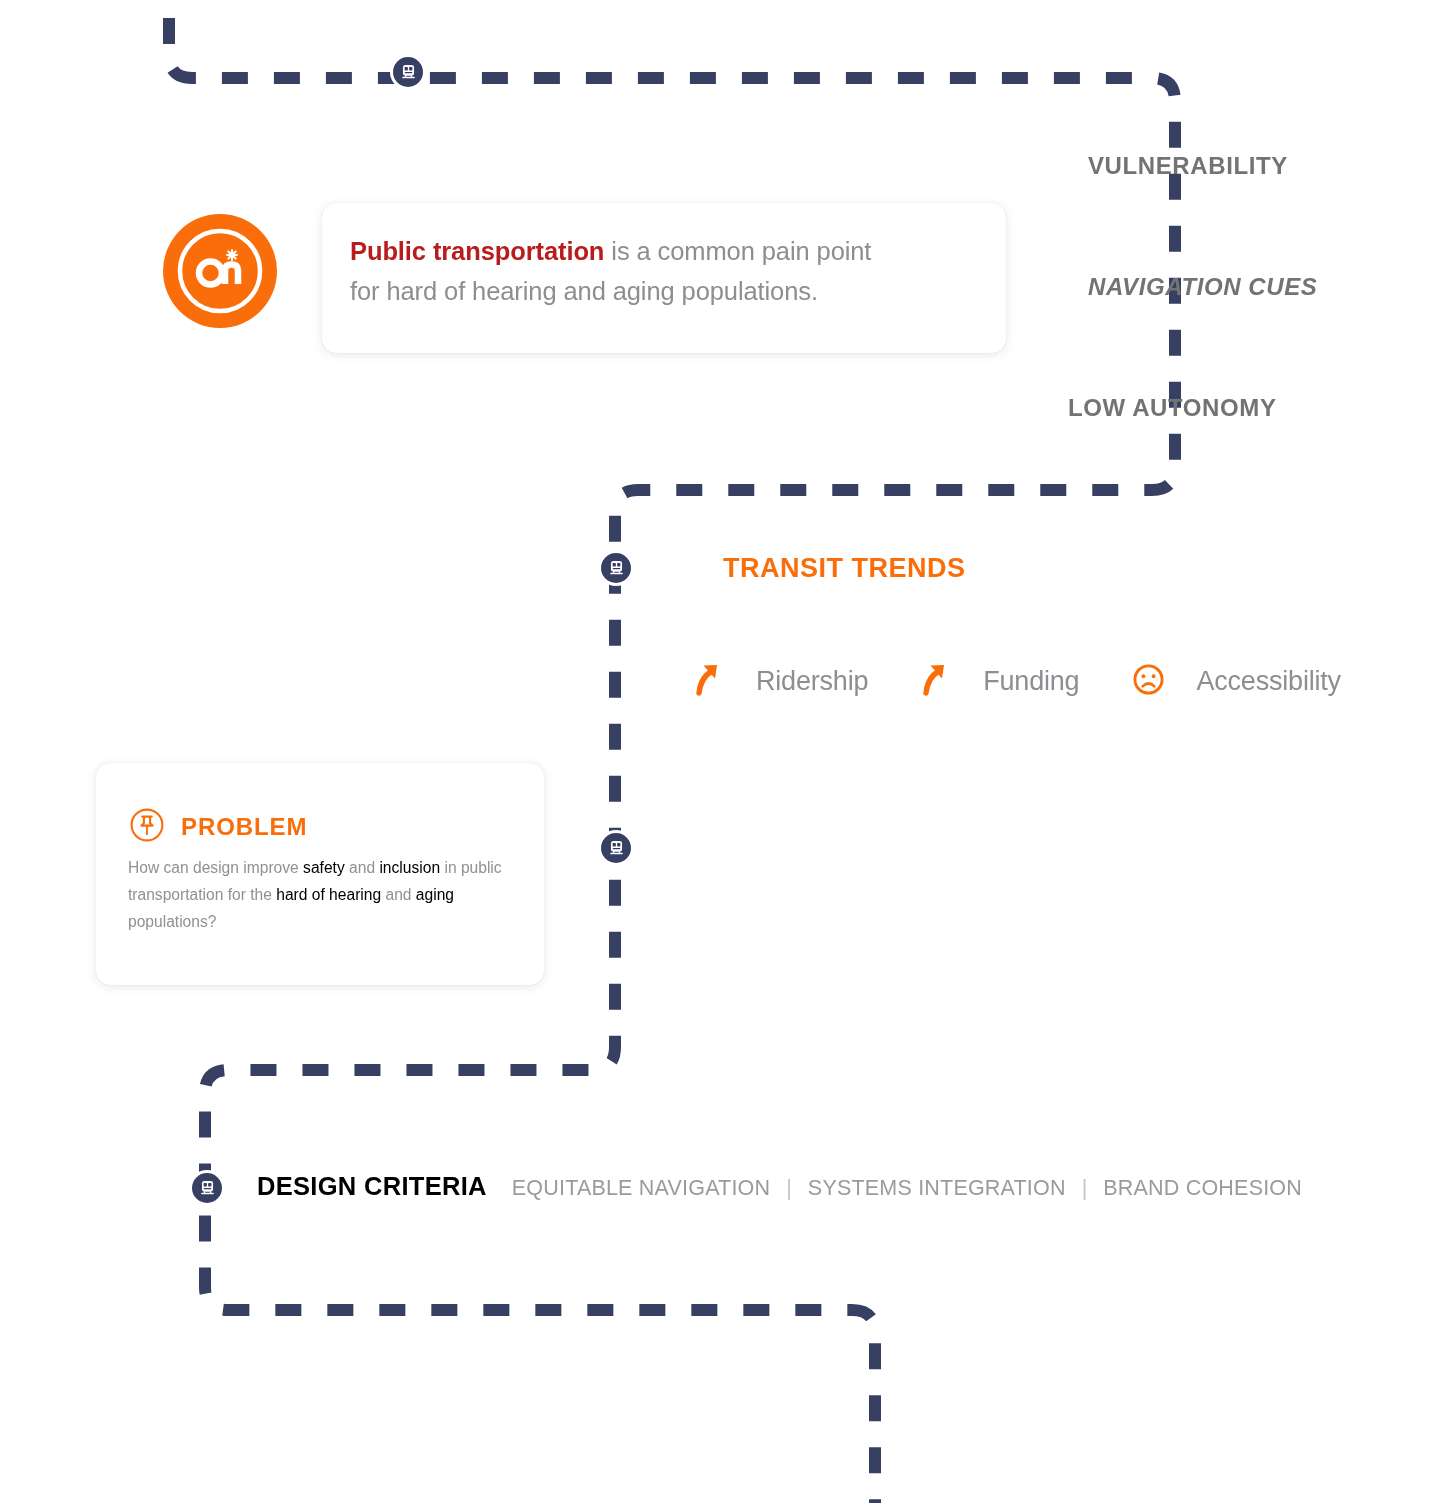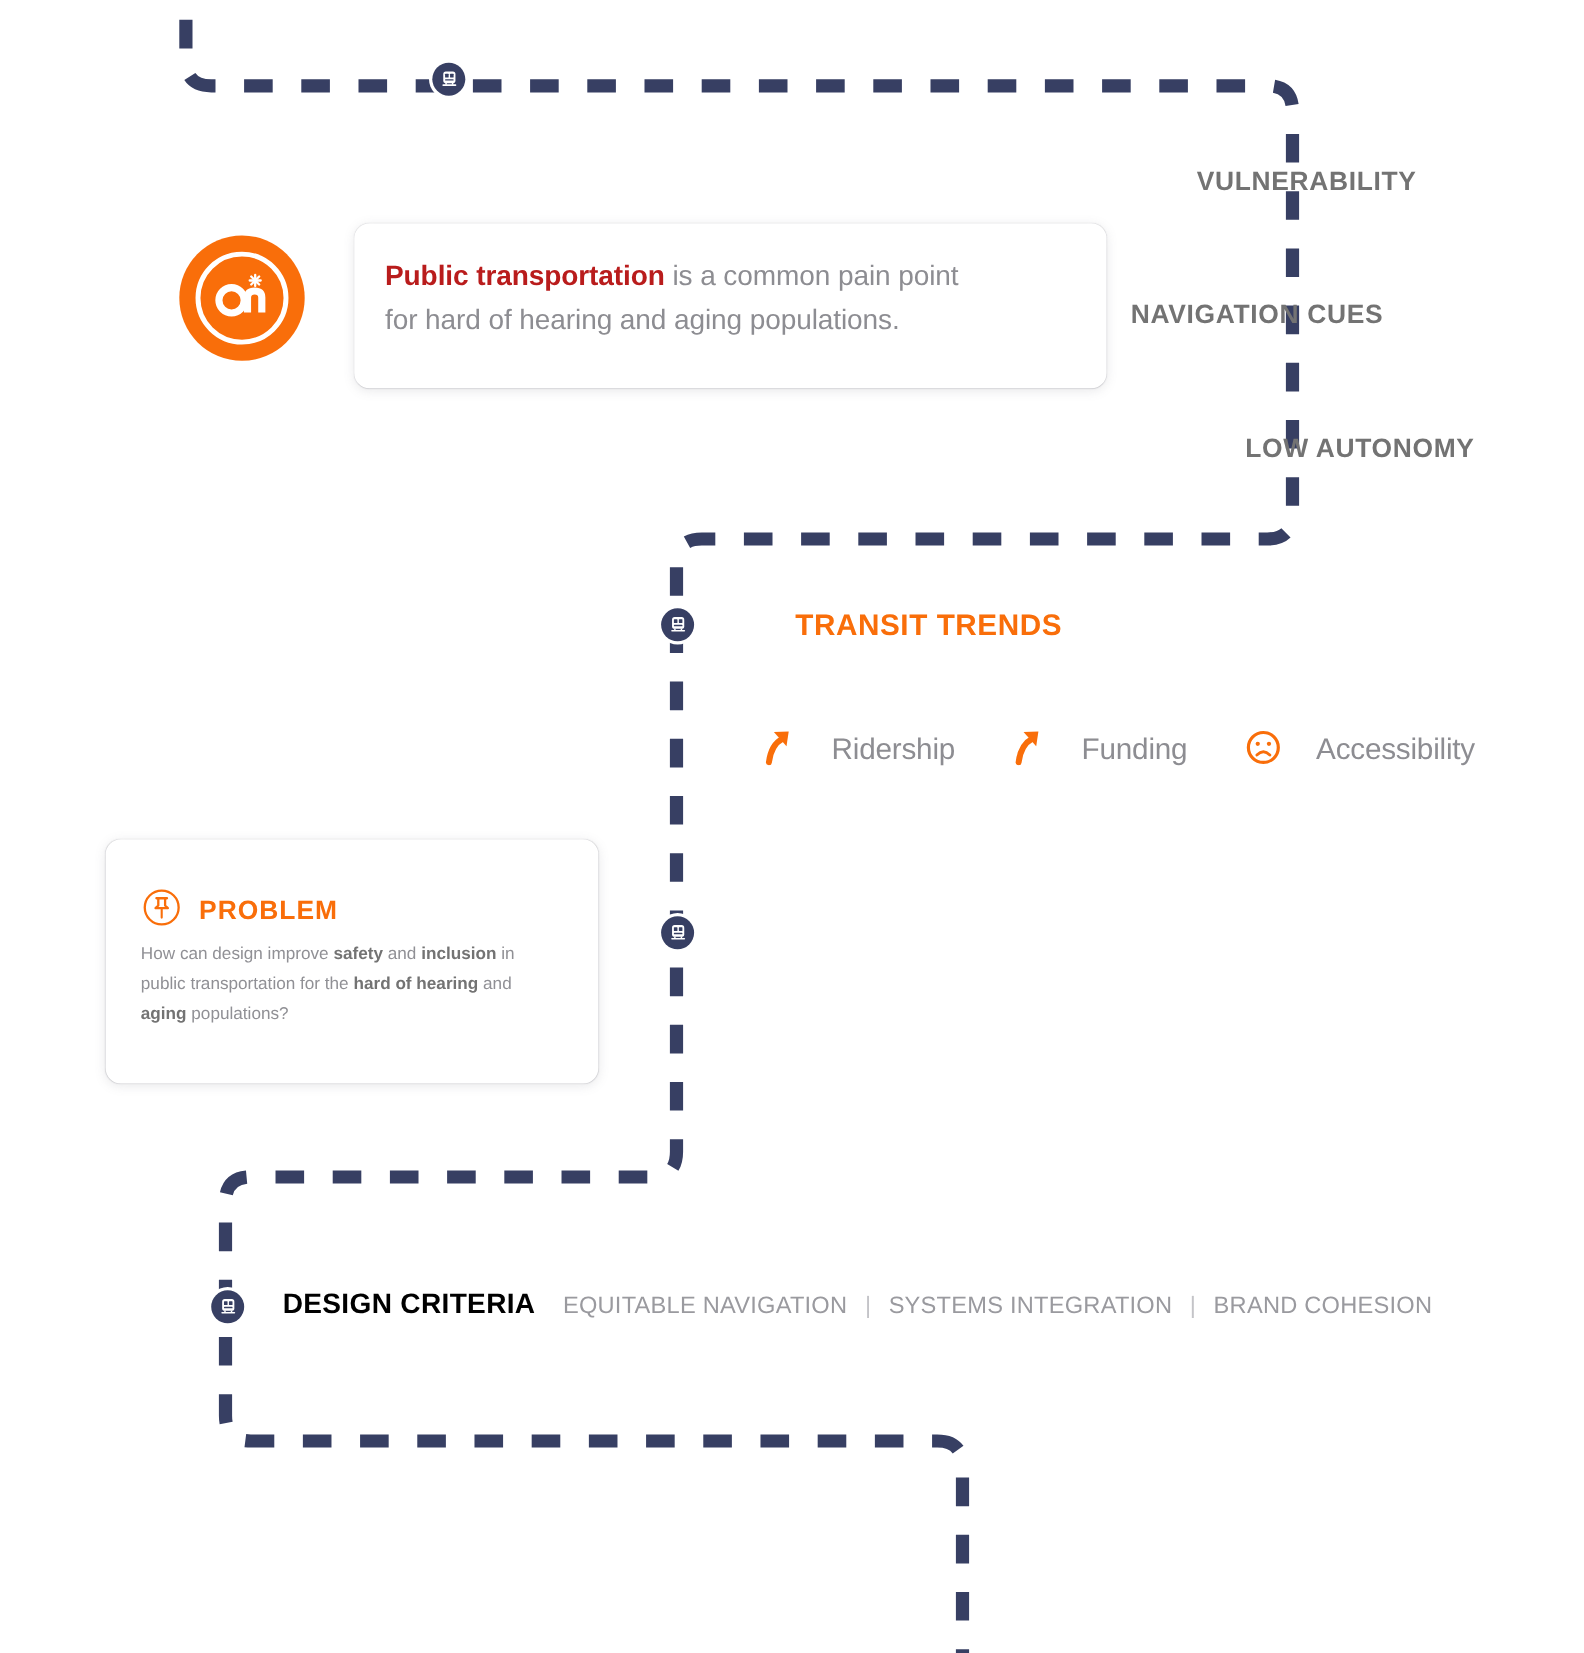"NAVIGATION CUES" div.vlabel { font-style: none -> italic; left: 1028px -> 1088px }
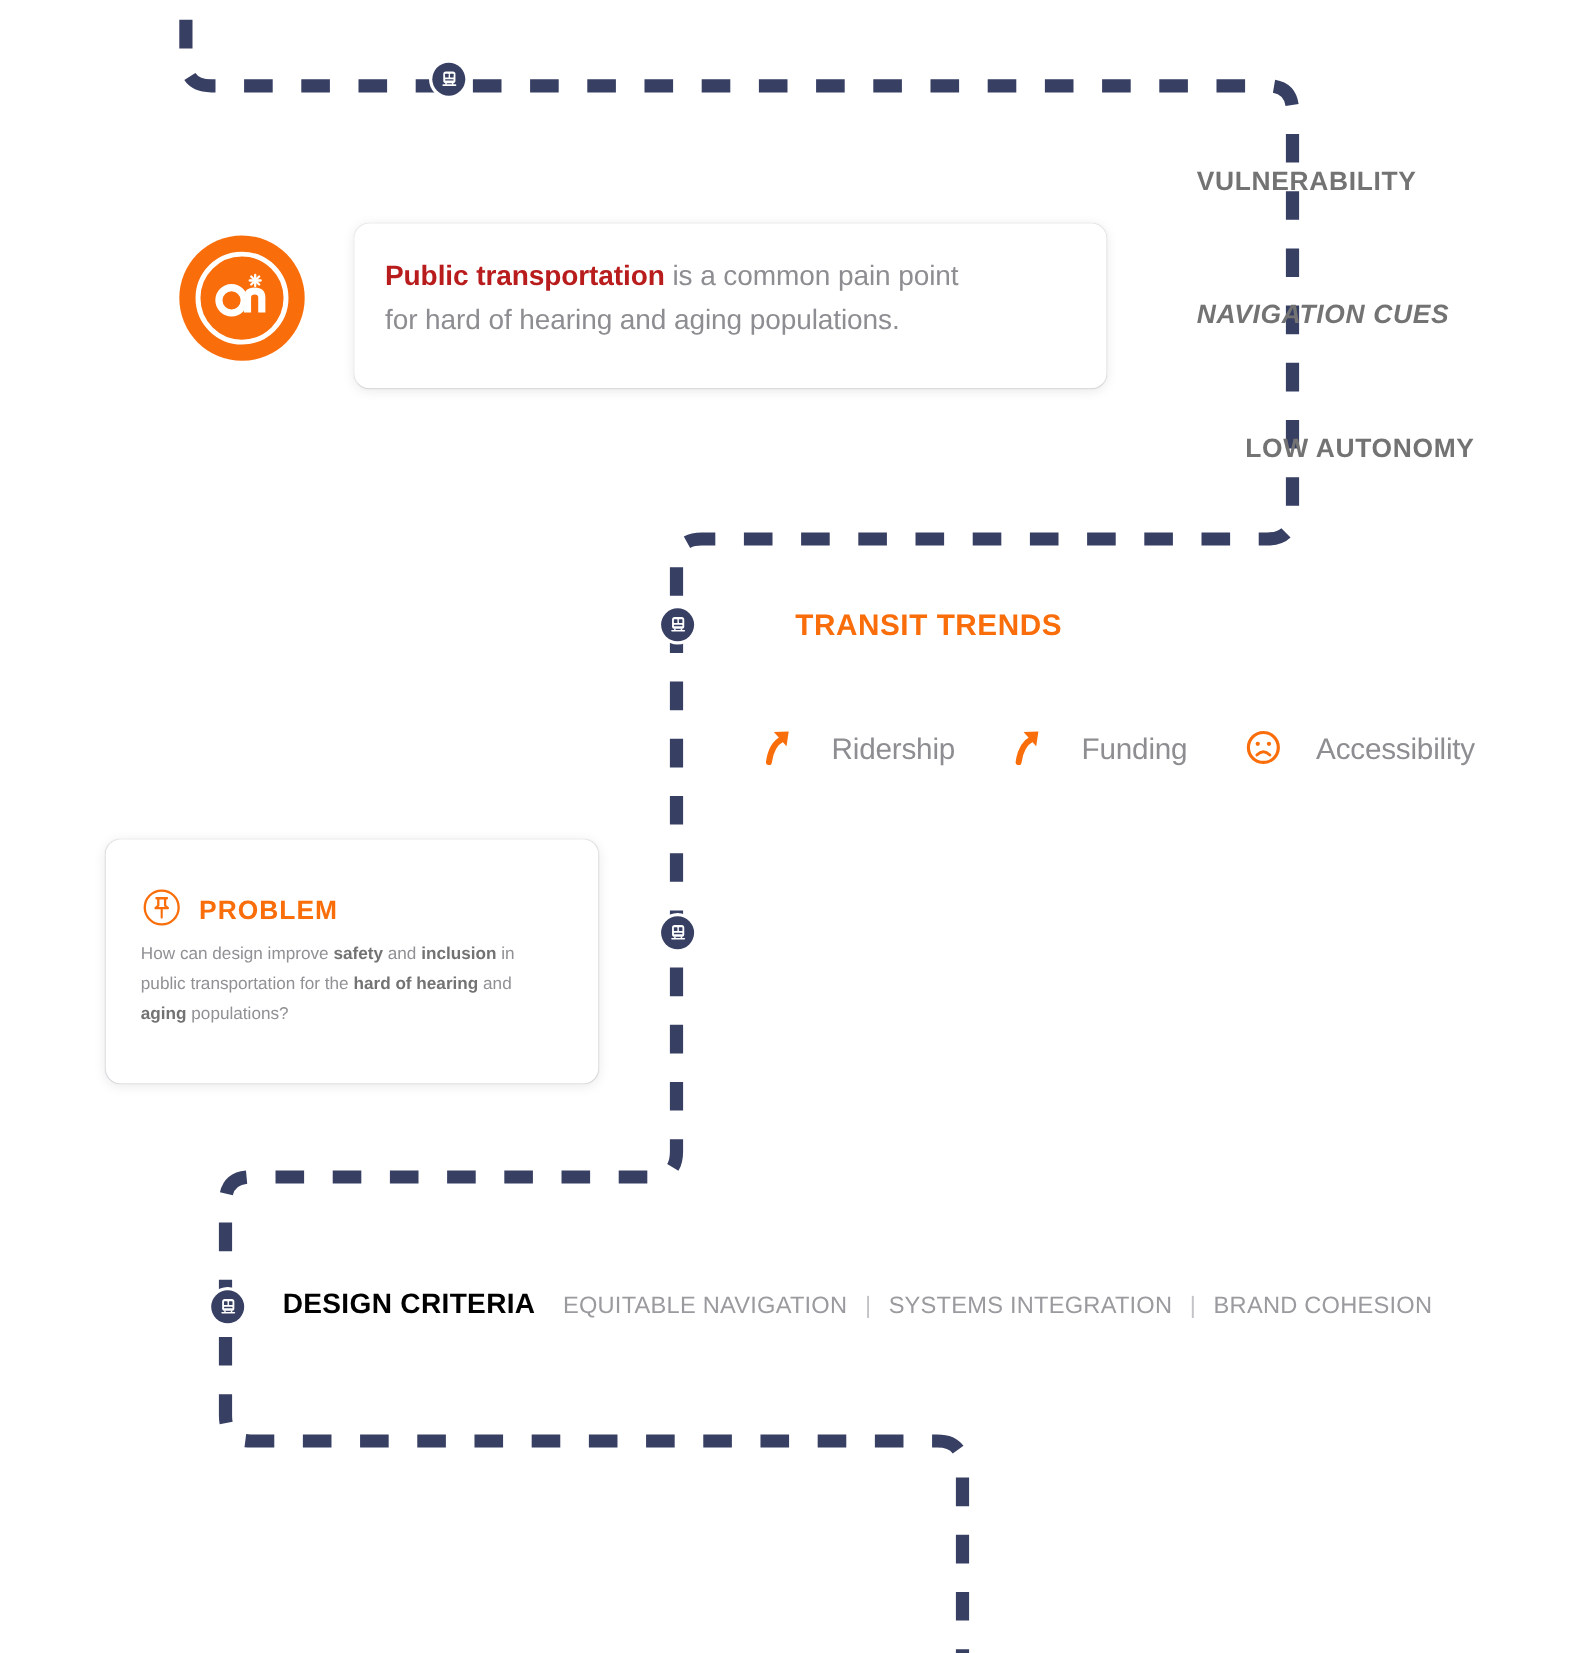"LOW AUTONOMY" div.vlabel { left: 1132px -> 1068px }
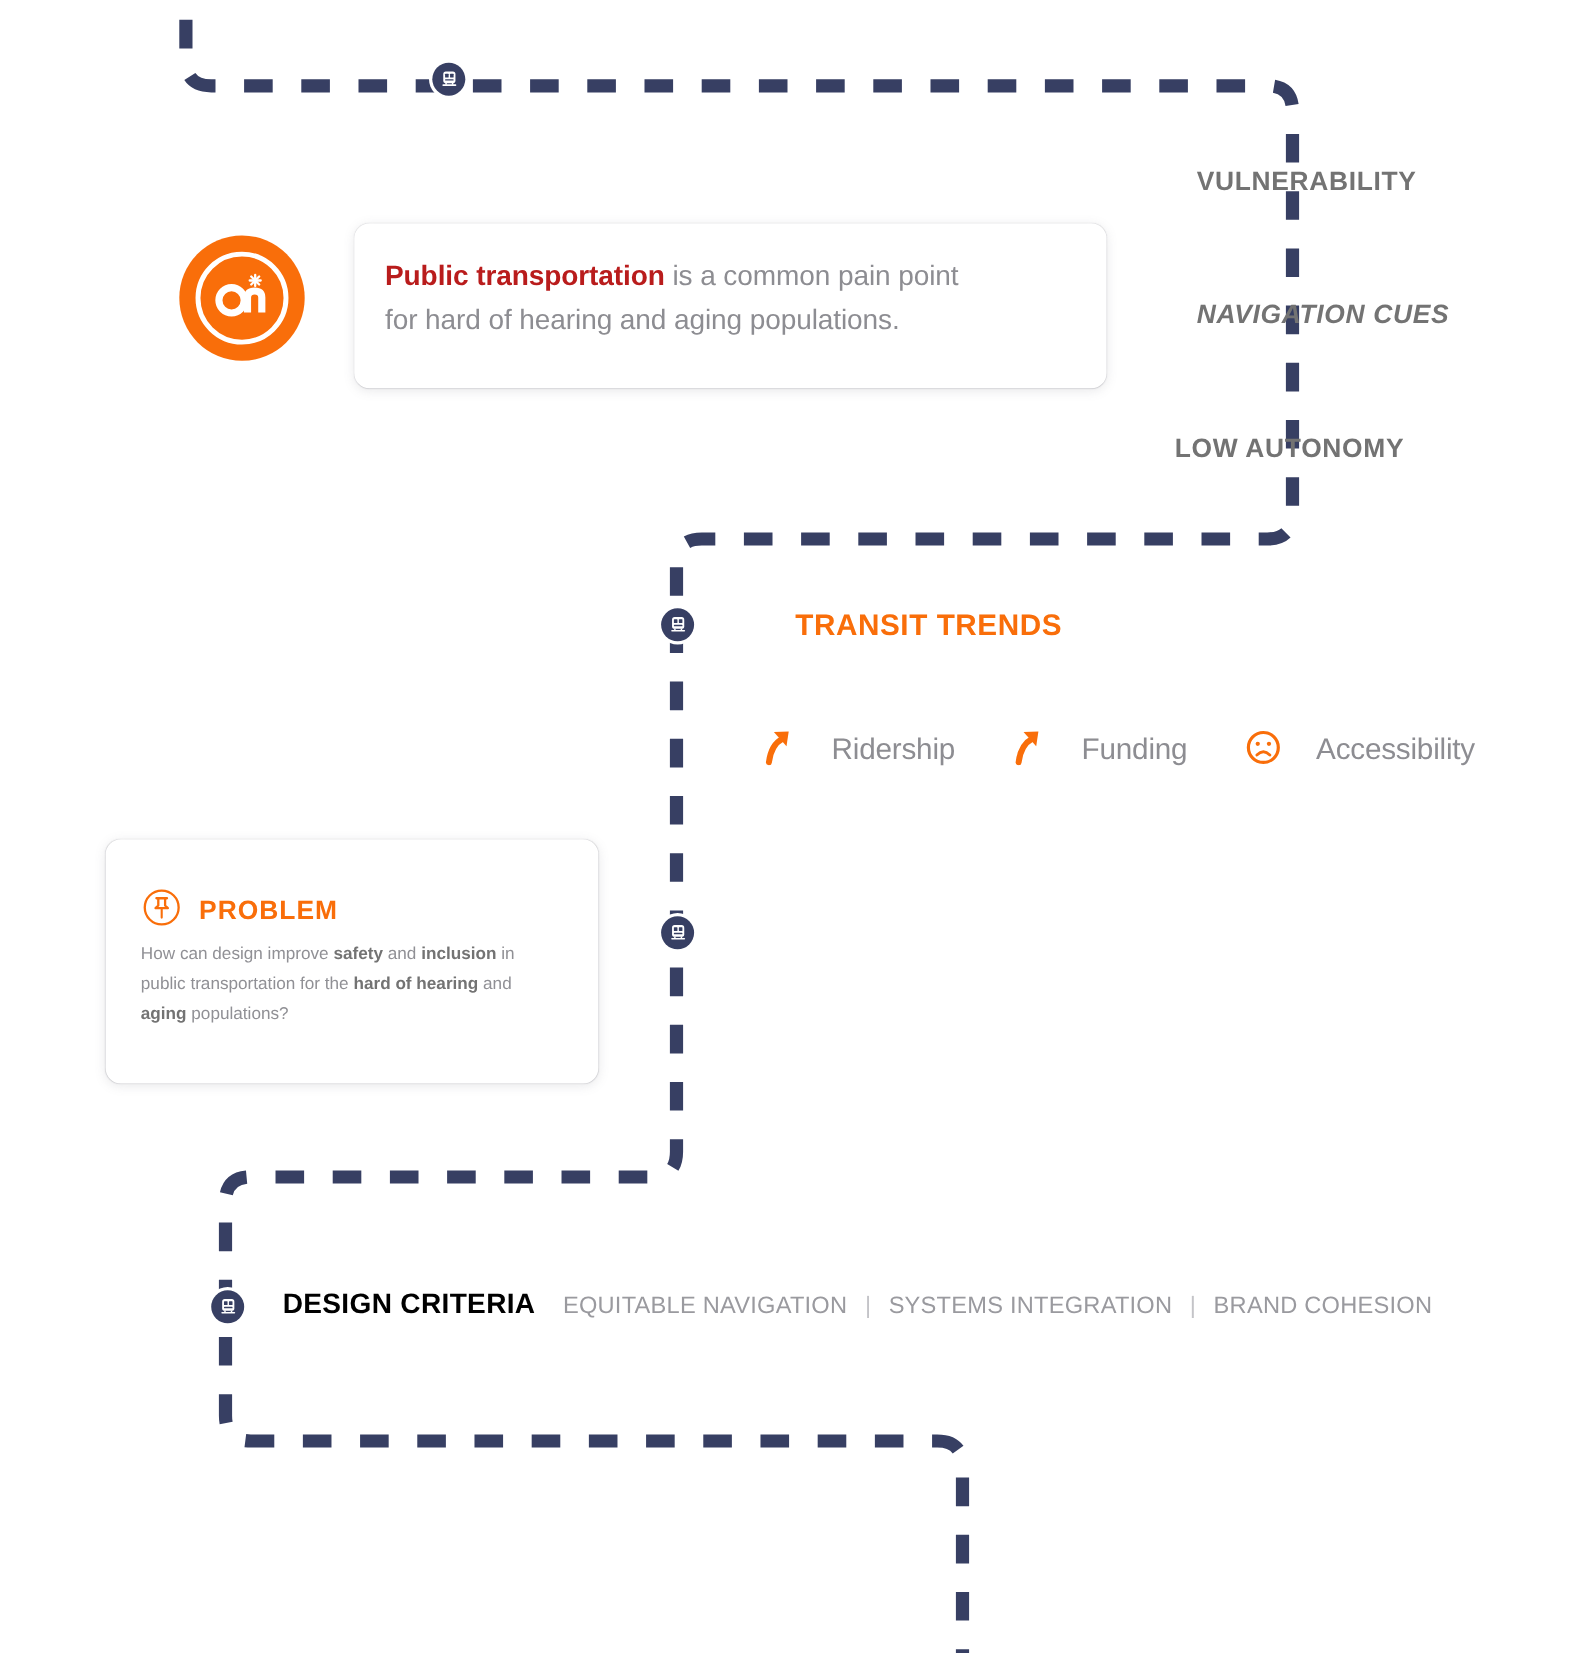"safety" #problem-body b { color: #737373 -> #000000; font-weight: 700 -> 400 }
